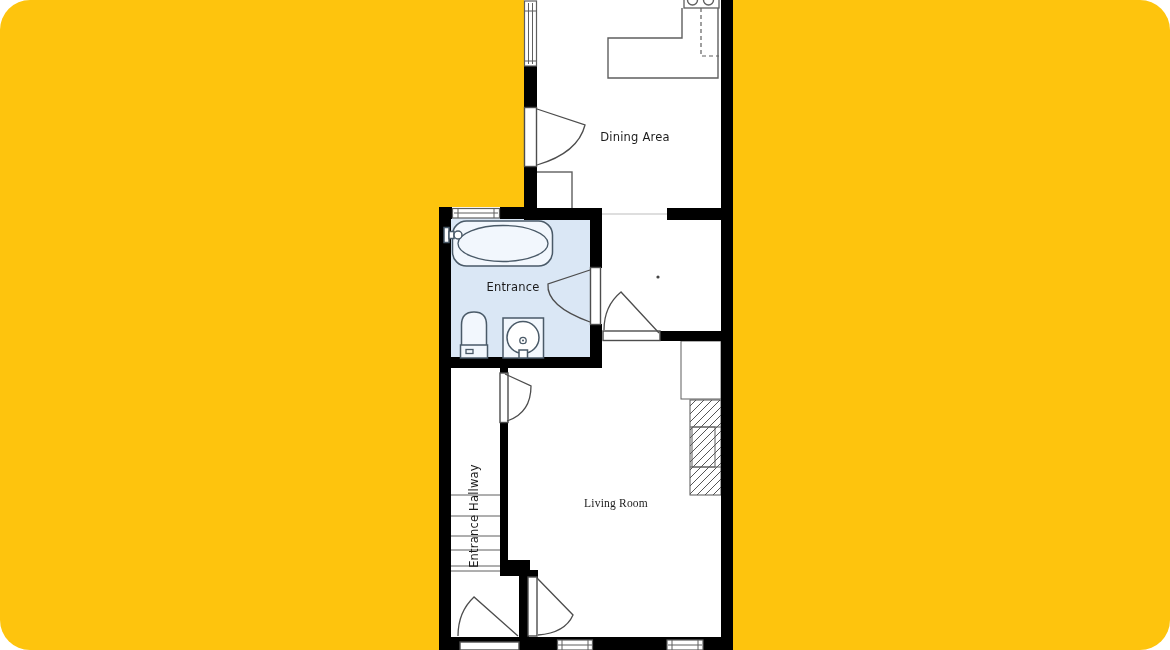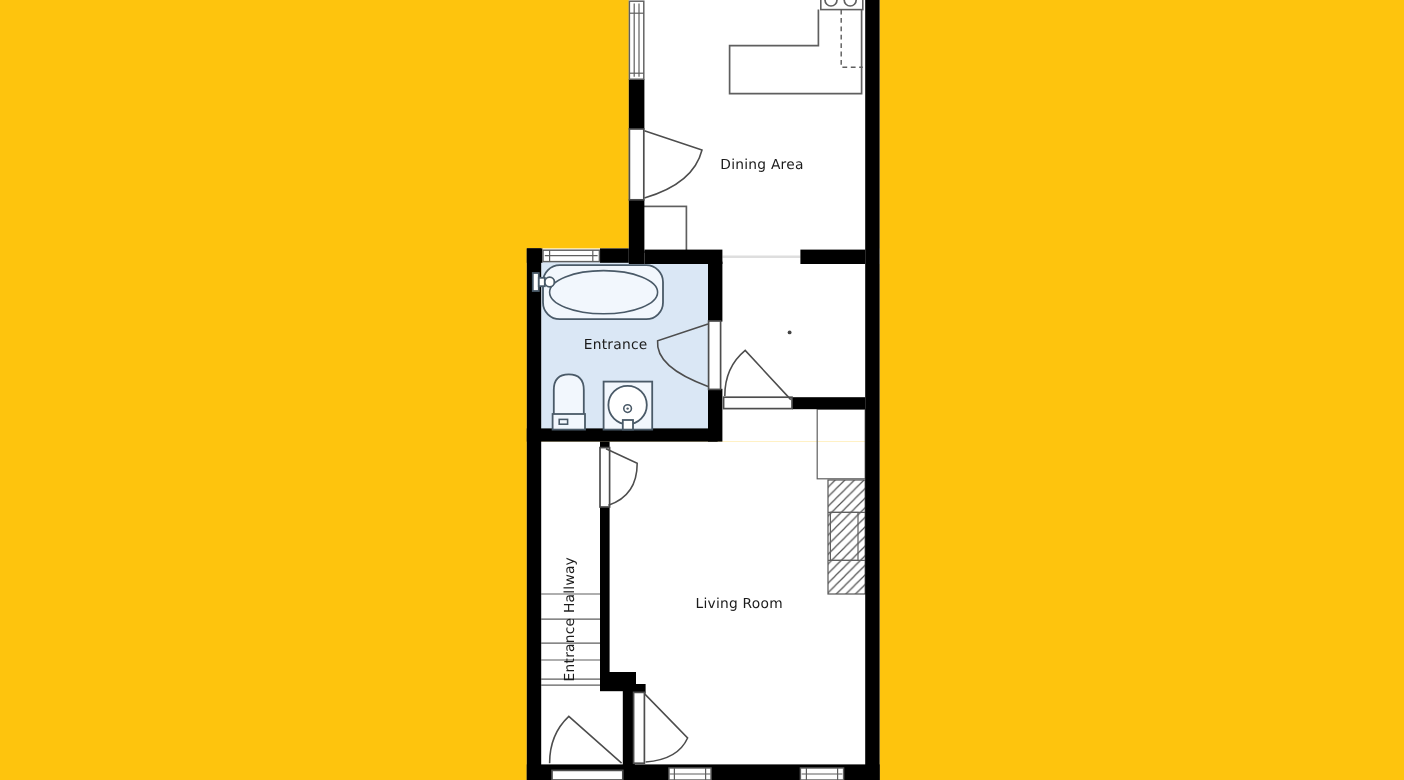"Dining Area" .stage { border-radius: none -> 30px }
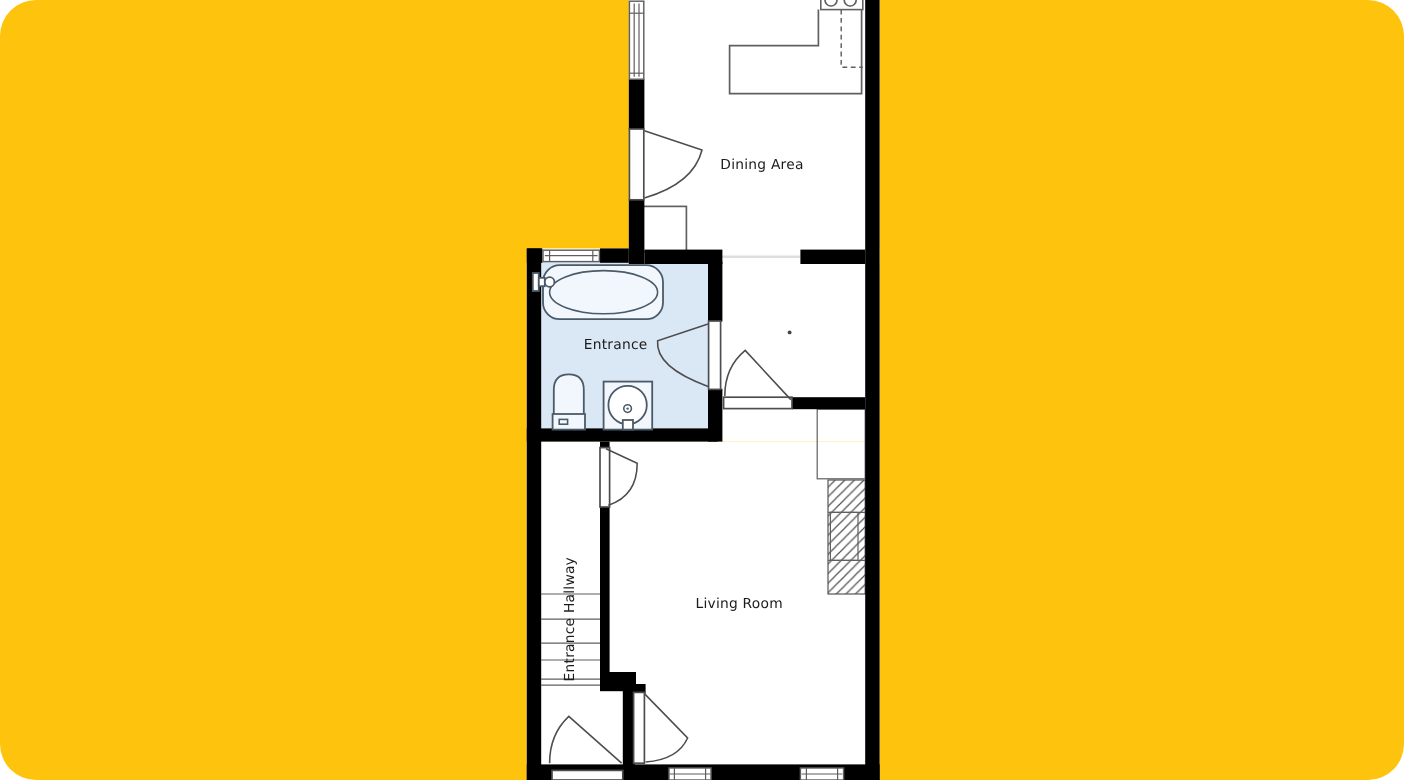"Living Room" div.label { font-family: none -> Liberation Serif, serif }
